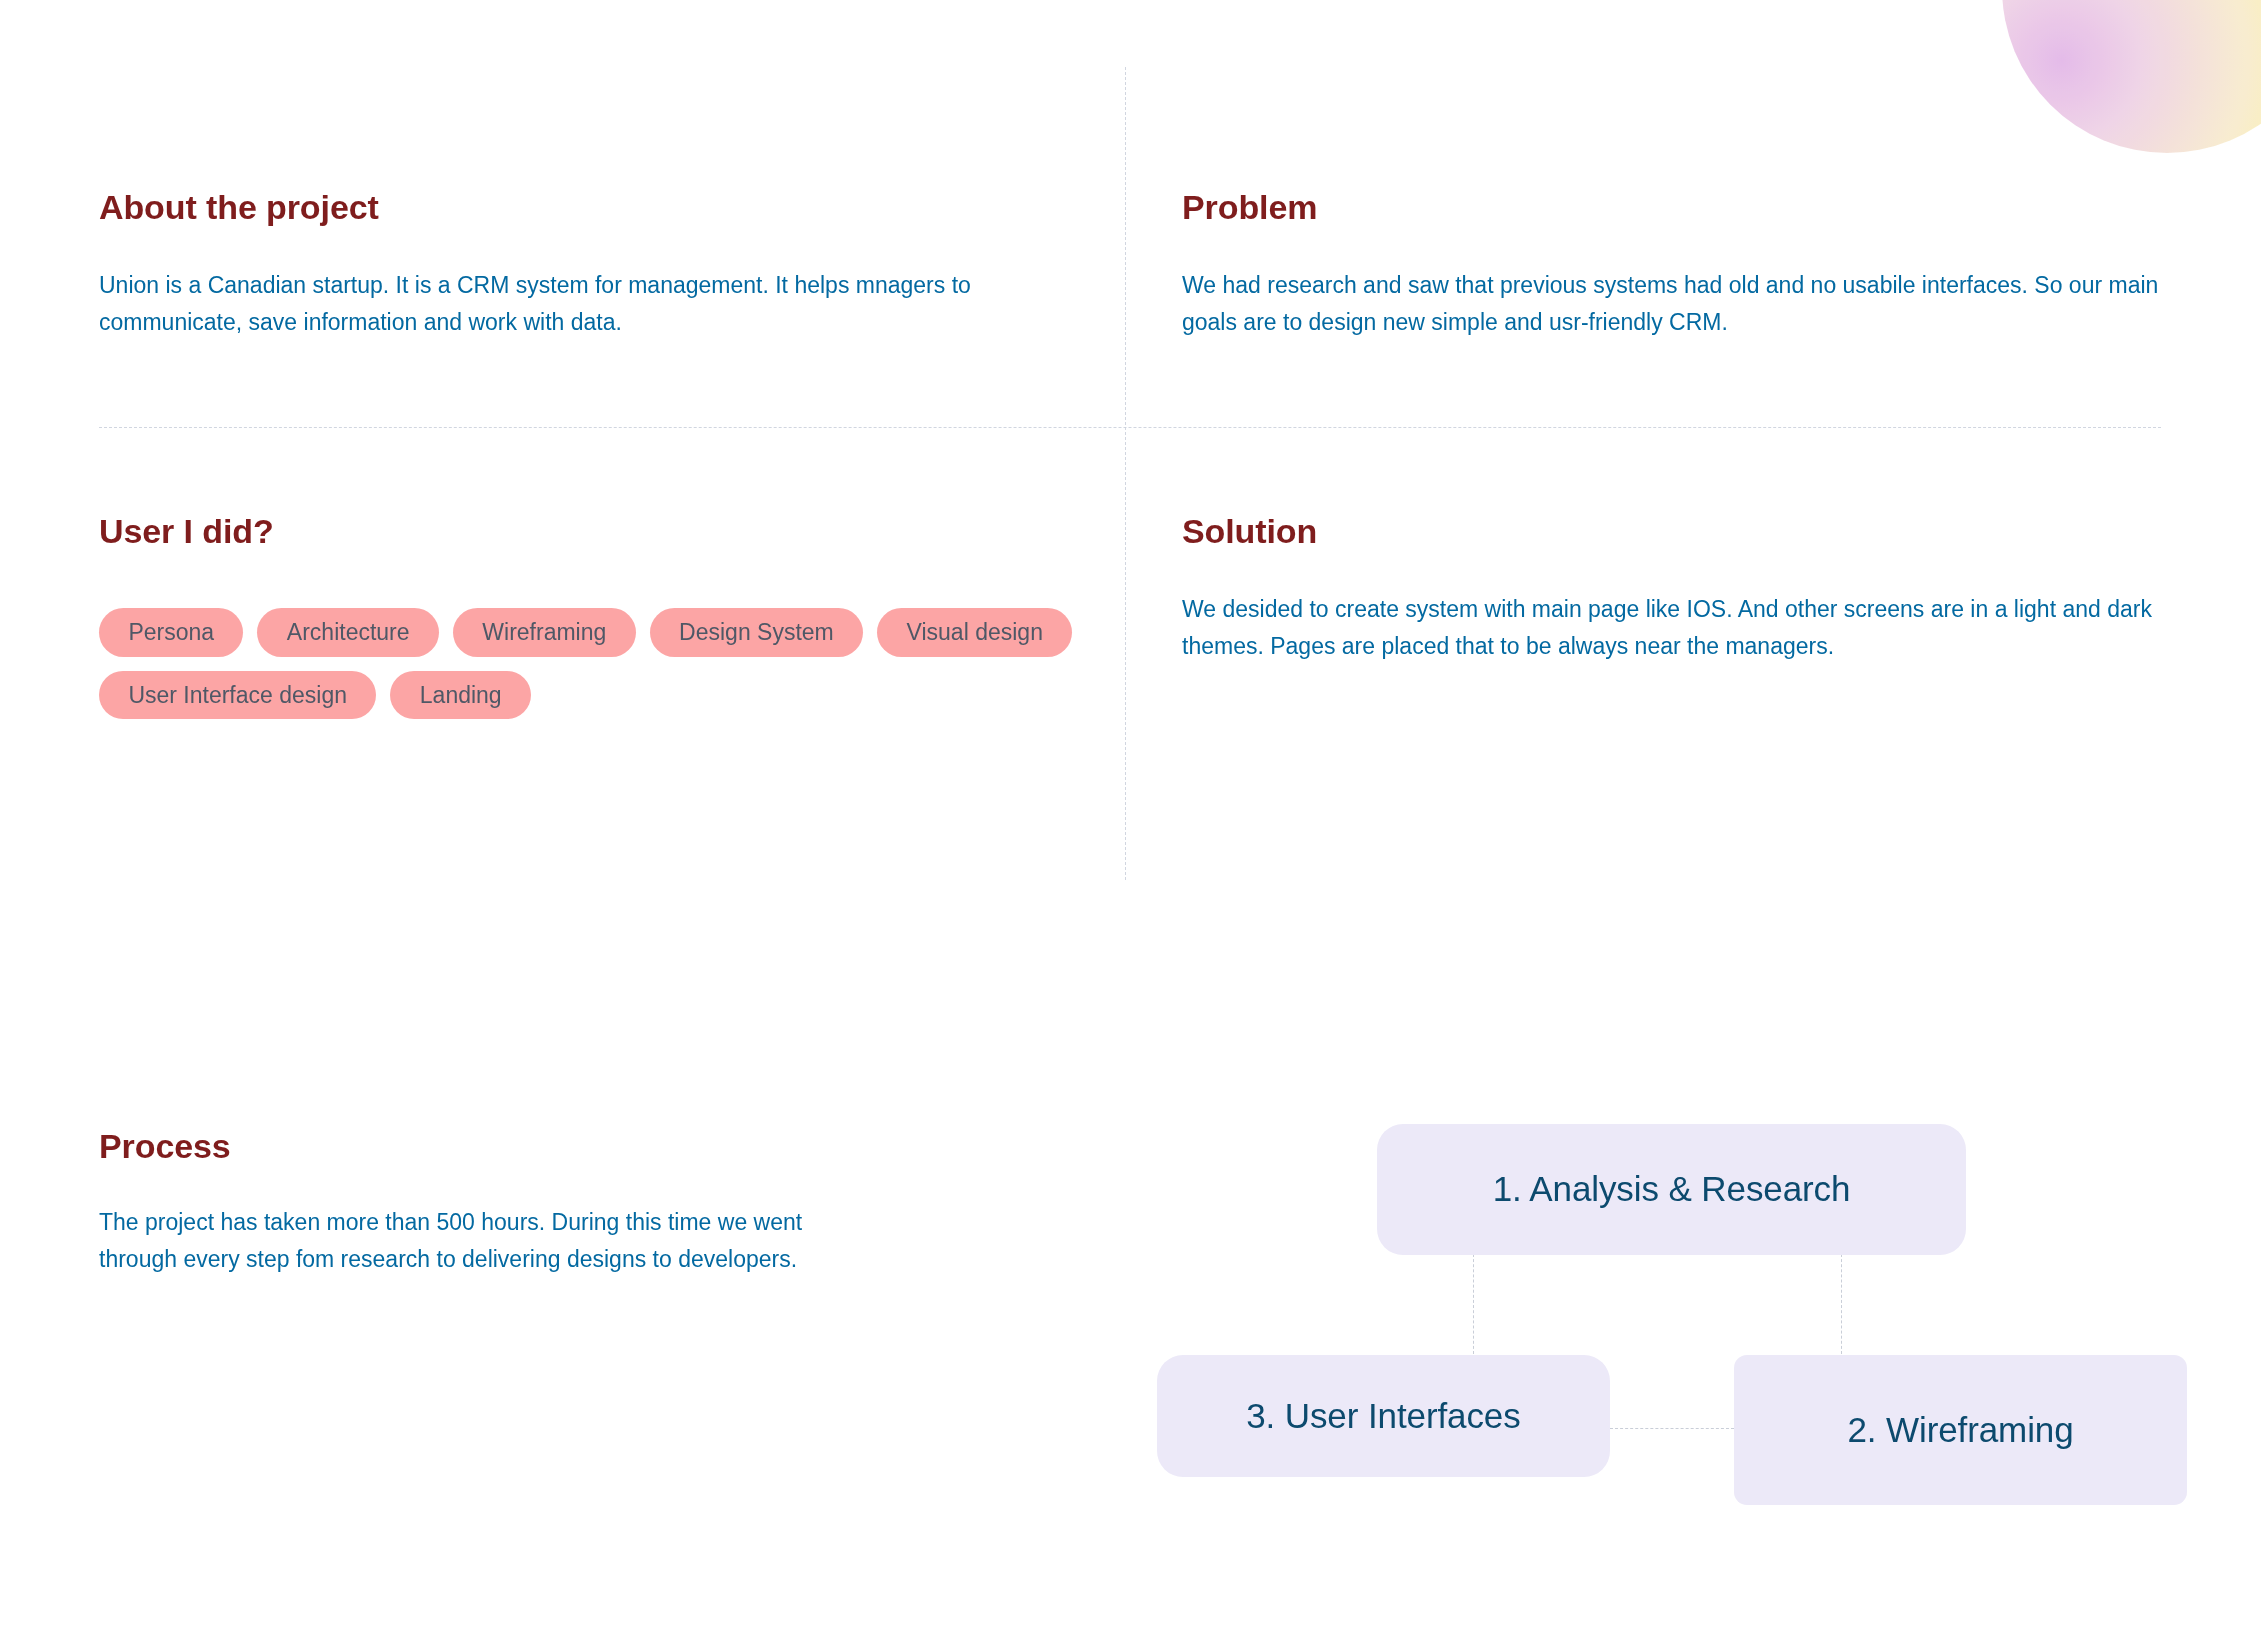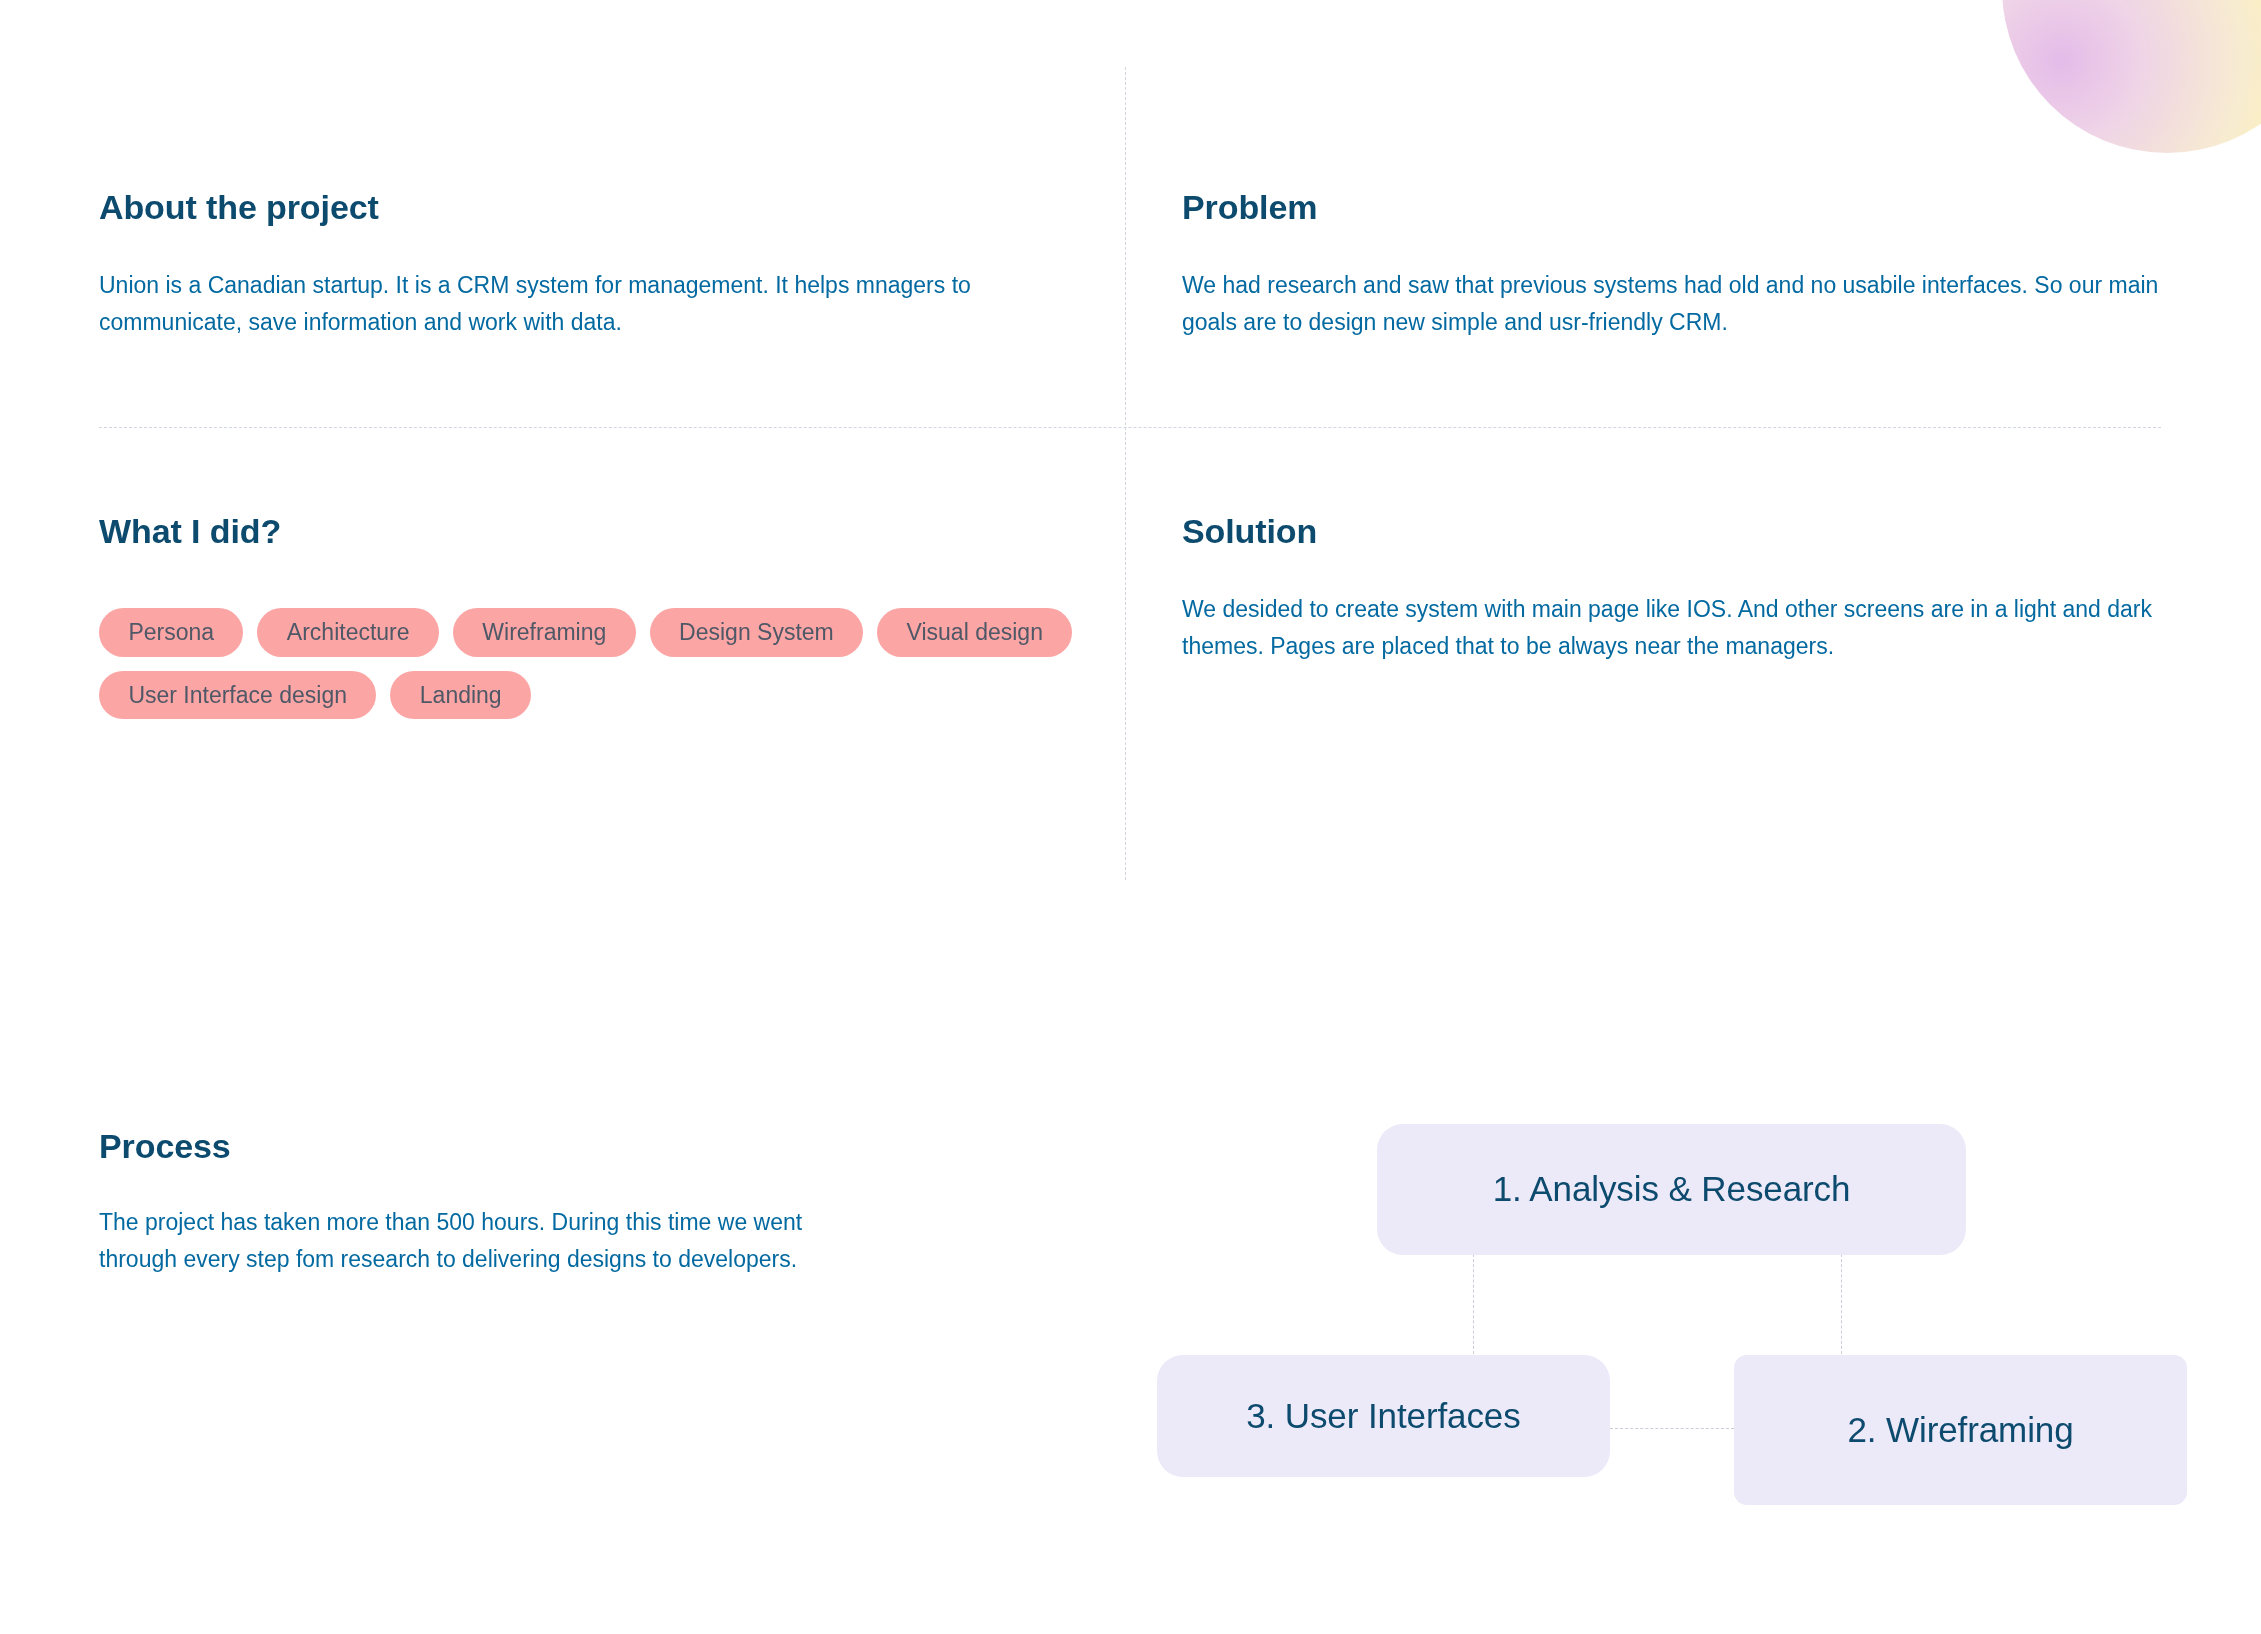"About the project" .section-heading { color: #0c4a6e -> #7f1d1d }
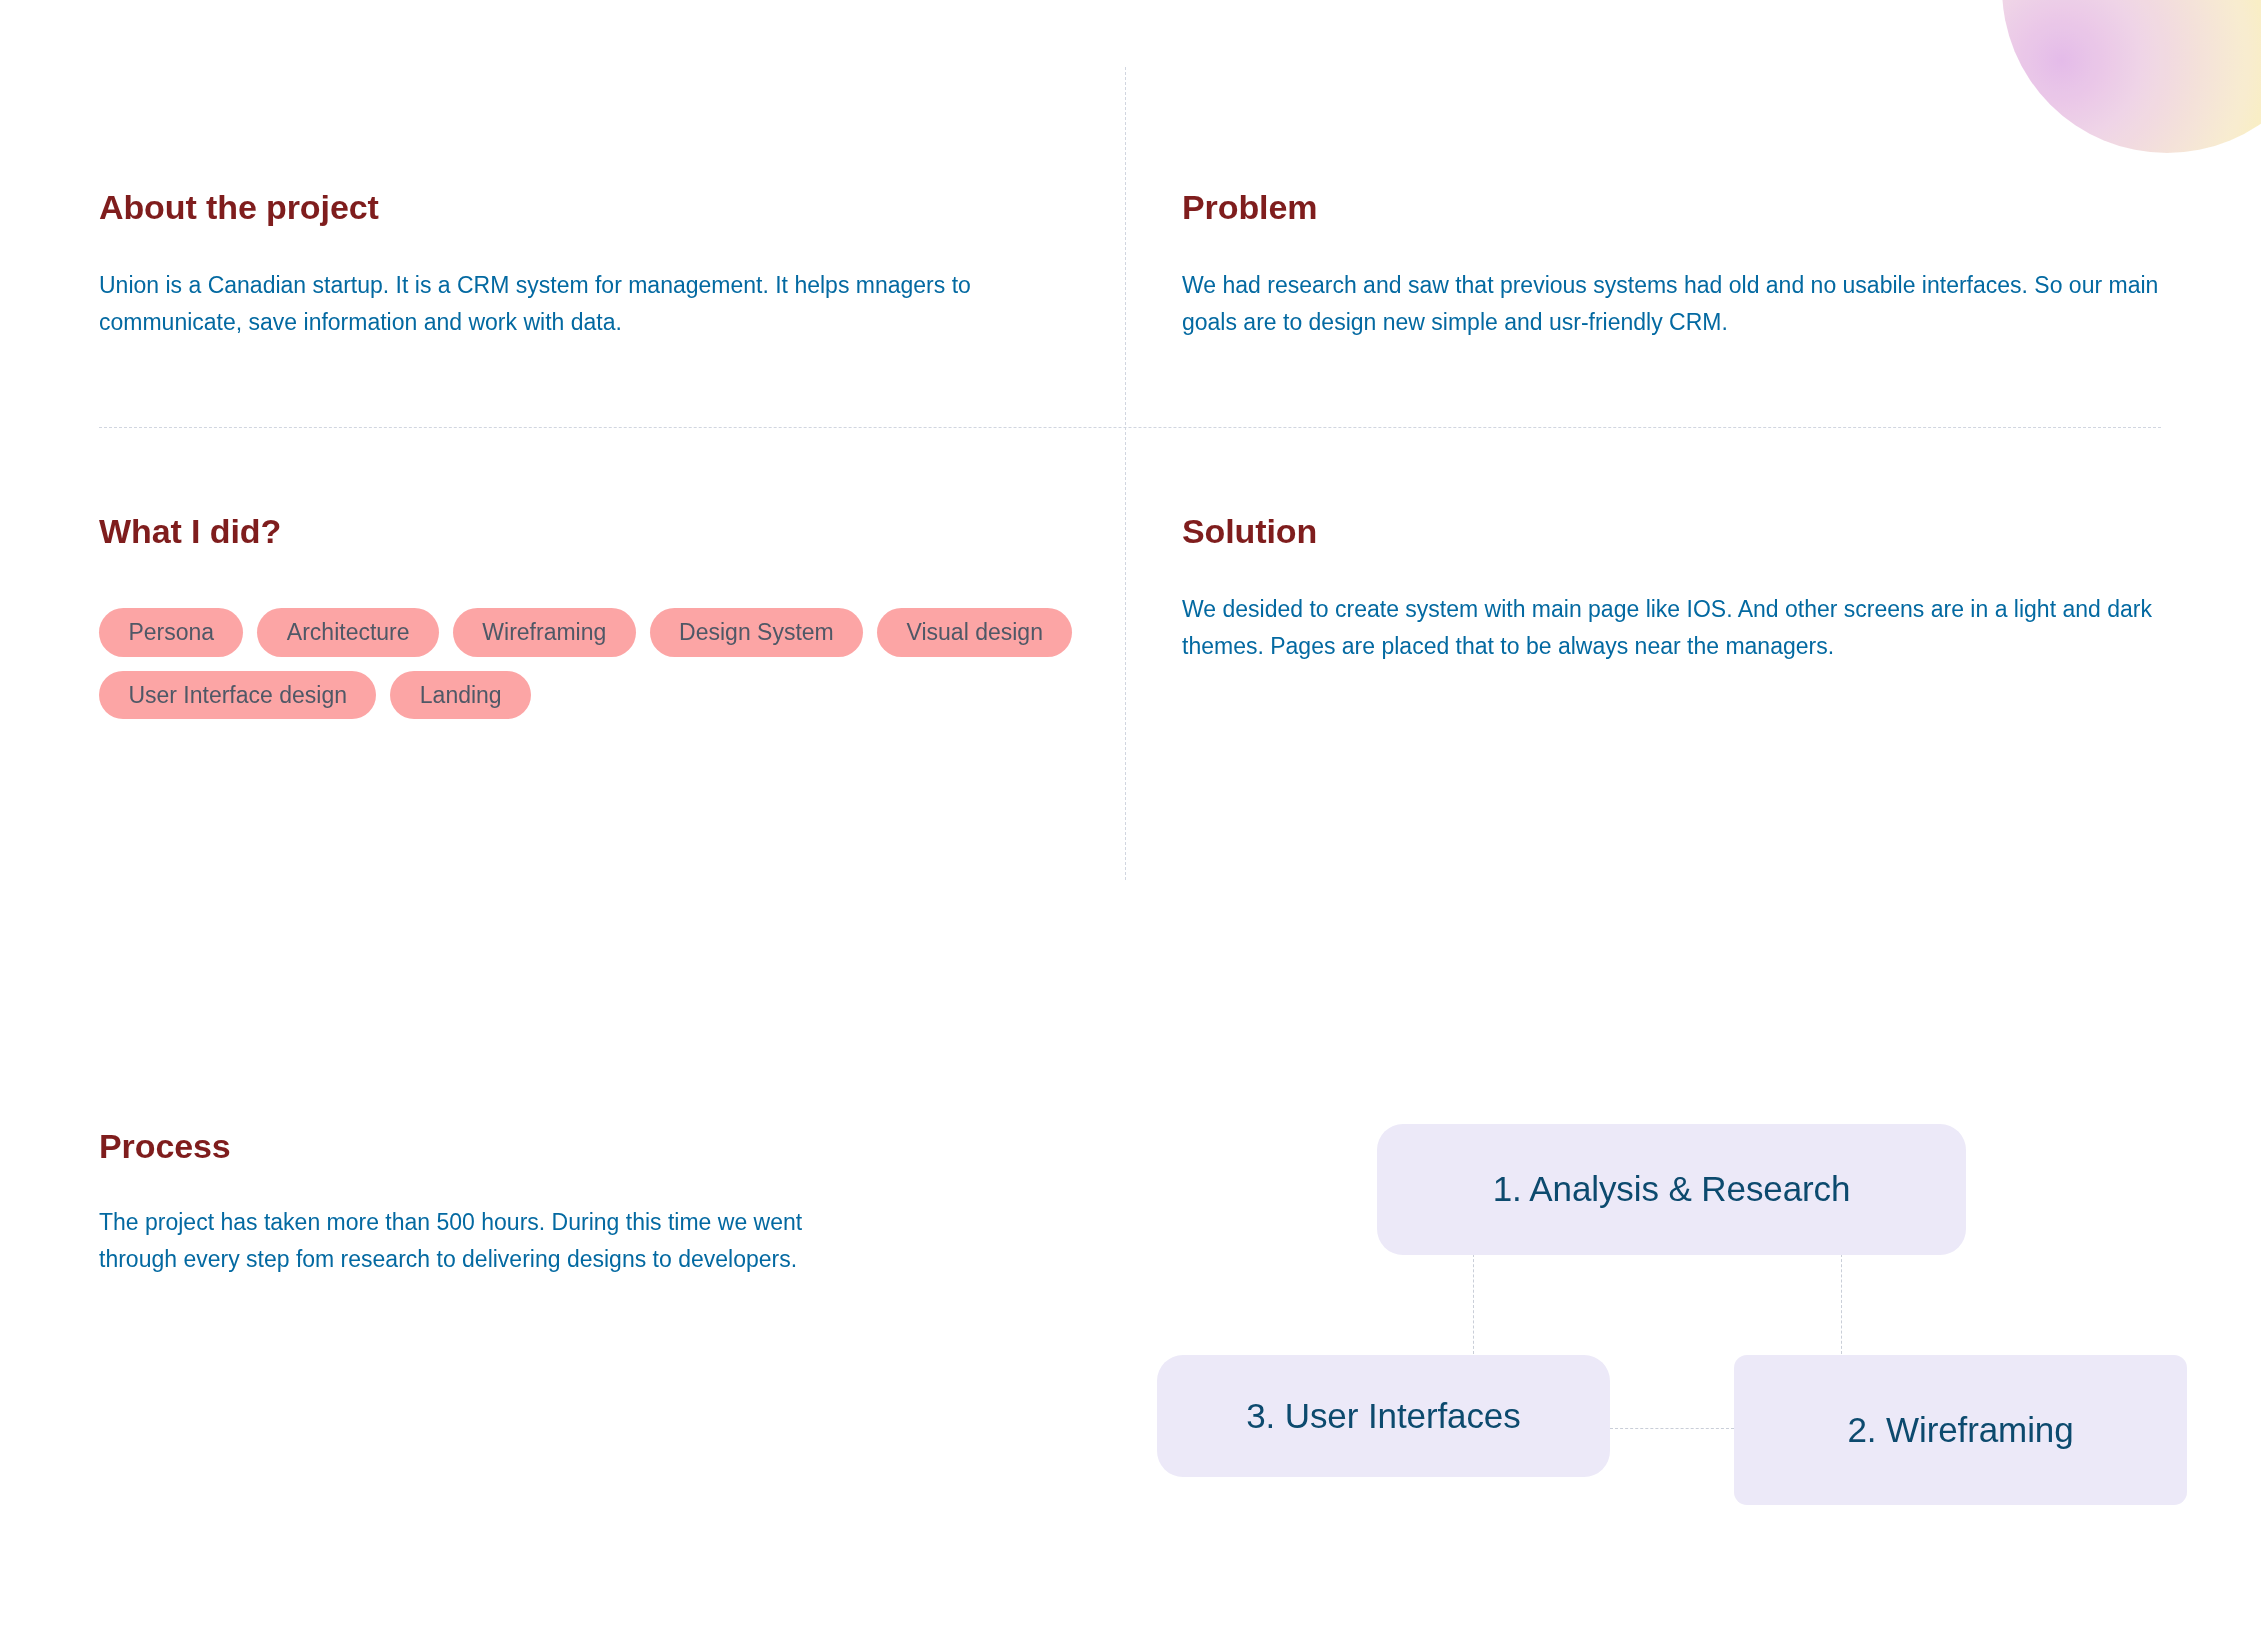"What I did?" h2.section-heading { text: What -> User }
